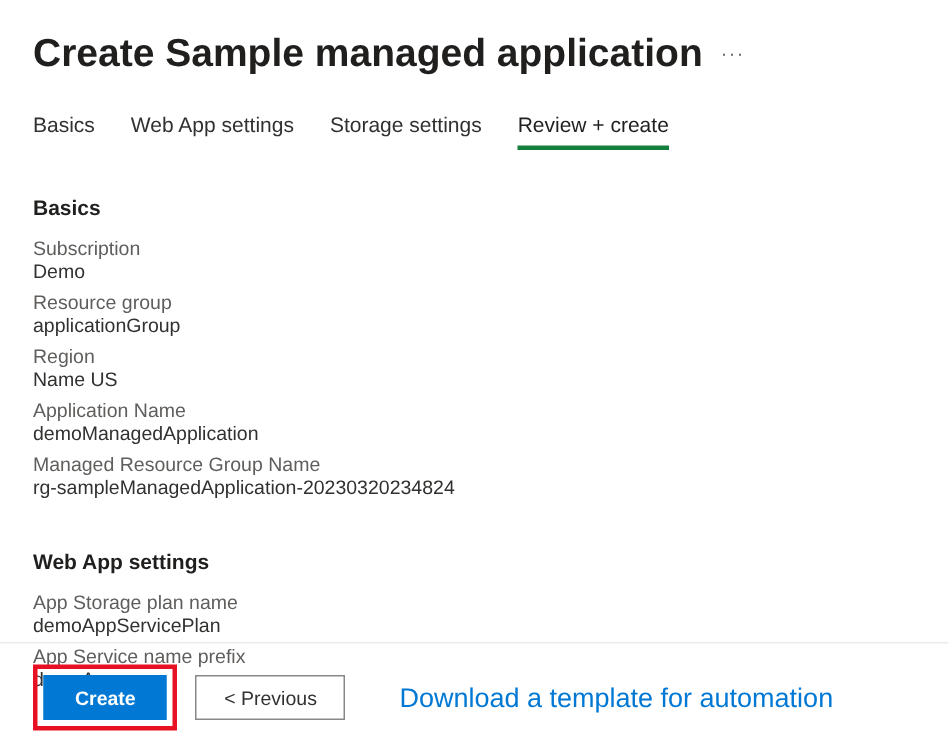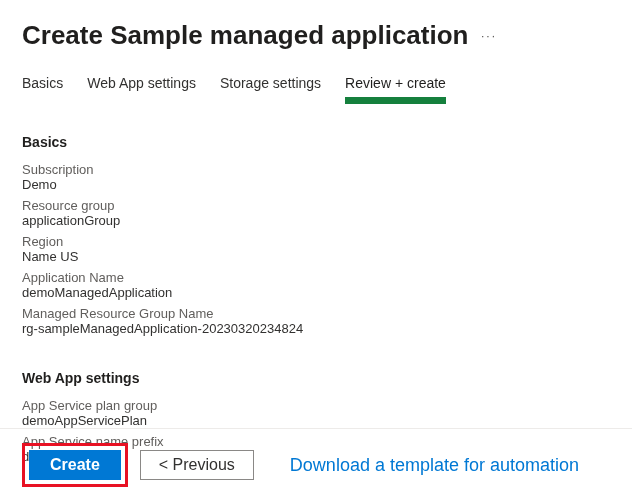"Review + create" .tab.active { border-bottom: 7px solid #15803d -> 3px solid #15803d }
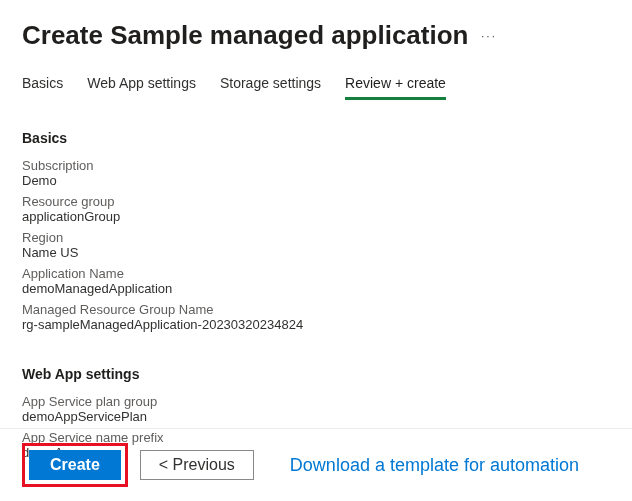"App Service plan group" div.label { text: Service plan group -> Storage plan name }
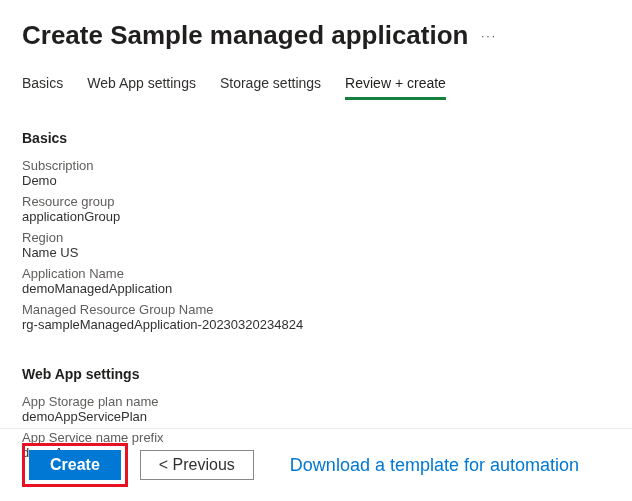"Create" .btn { font-size: 16px -> 13px }
